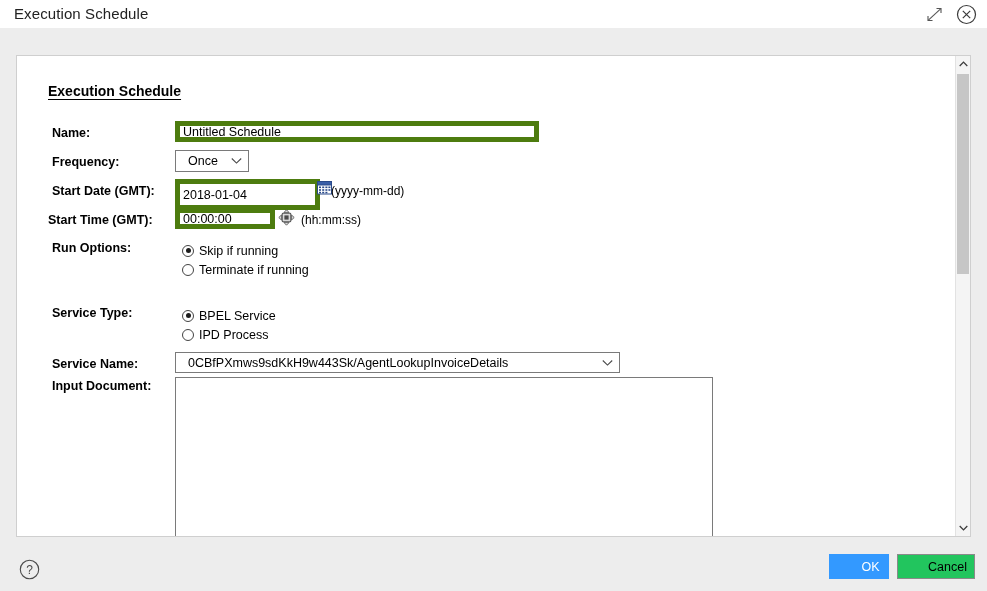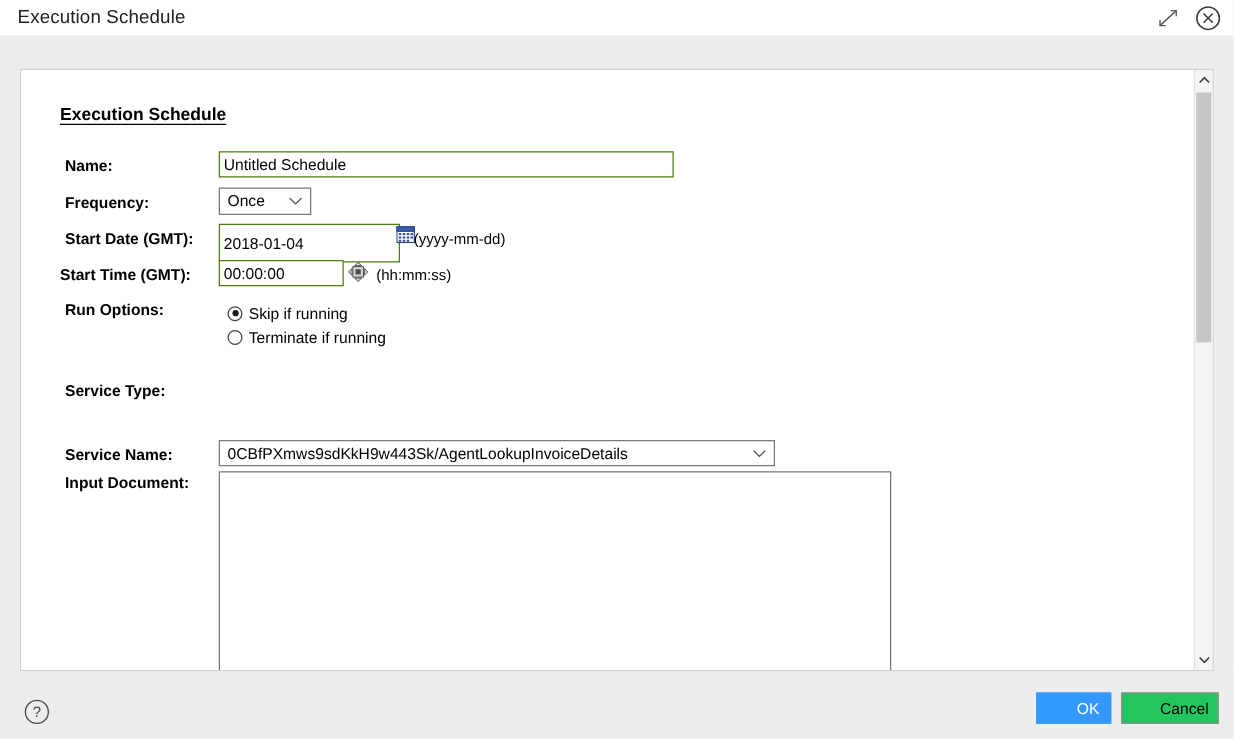"Untitled Schedule" input.txt { border: 1px solid #4d7c0f -> 5px solid #4d7c0f }
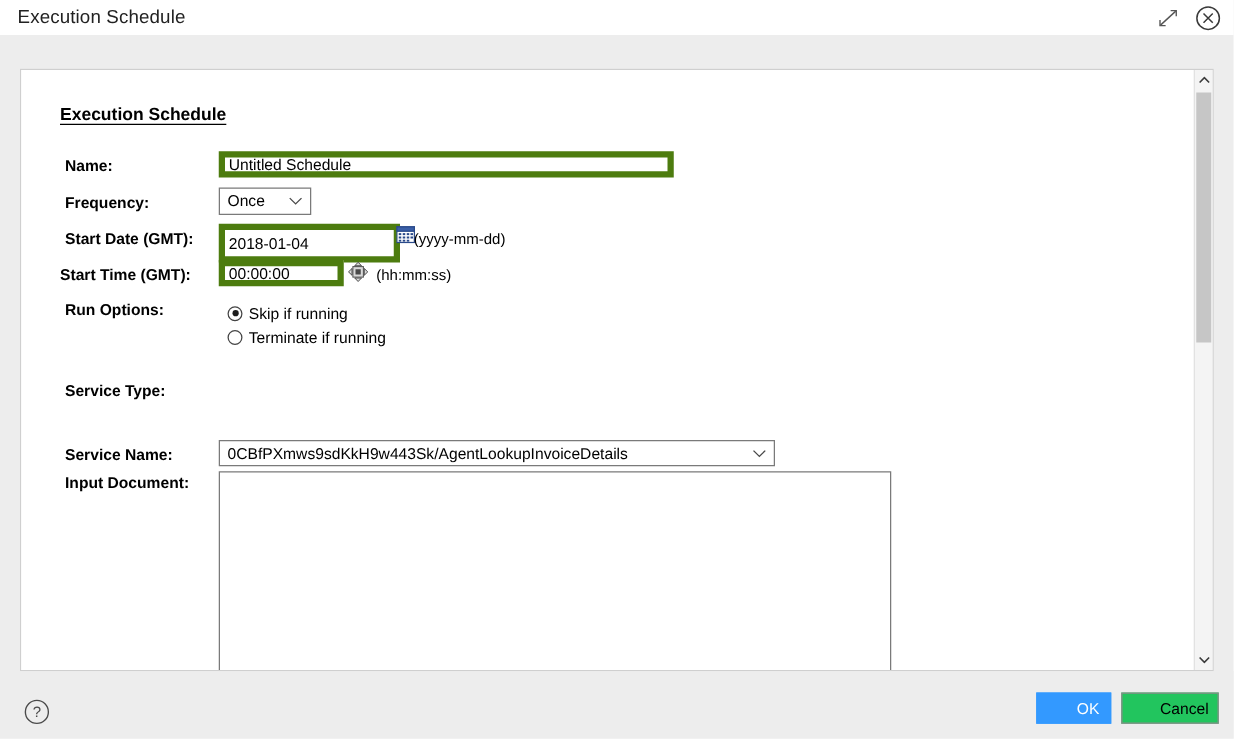"Once" select.sel { padding: 1px 6px -> 1px 12px }
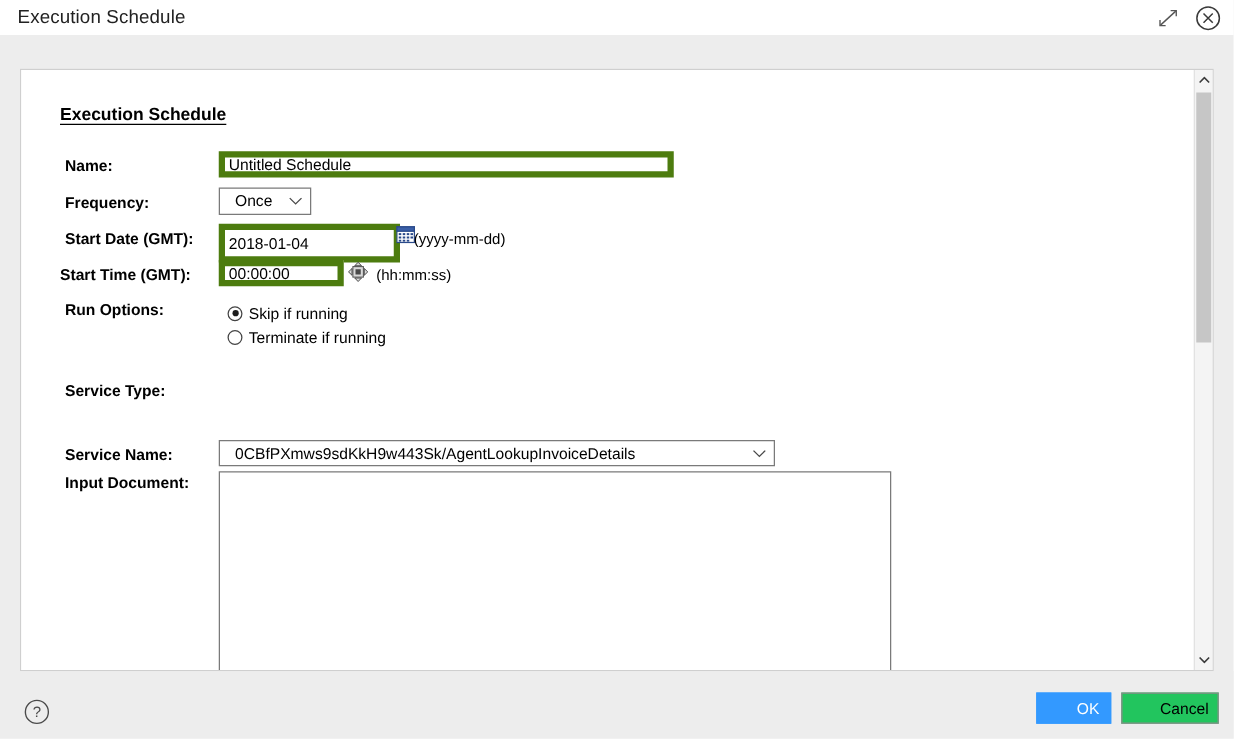"BPEL Service" div.radio-group { html: none -> <div> <div> <span></span> <span>BPEL Service</span> </div> <div> <span></span> <span>IPD Process</span> </div> </div> }
